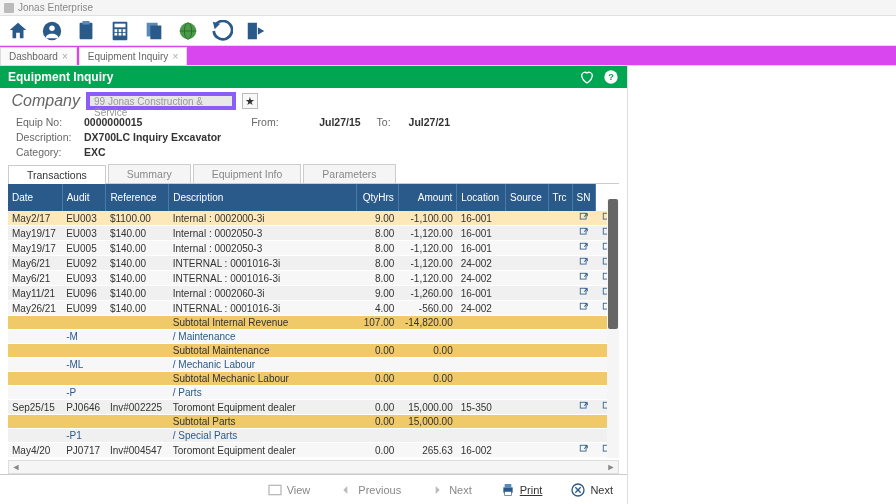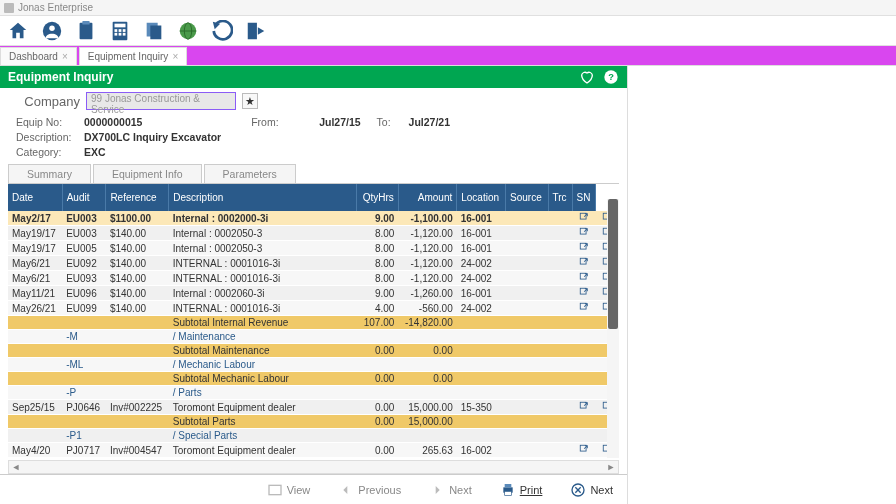"Company" .company-row label { font-size: 13px -> 16px; font-style: none -> italic }
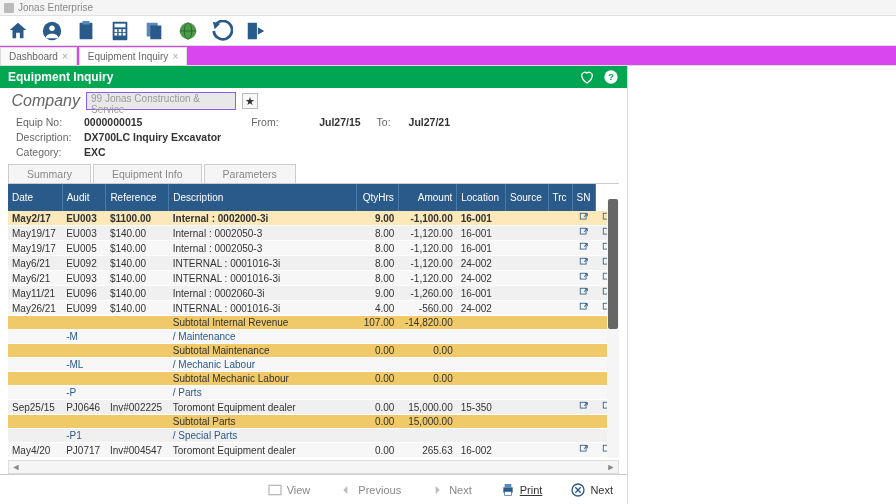"99 Jonas Construction & Service" .company-select { border: 1px solid #8b5cf6 -> 4px solid #8b5cf6 }
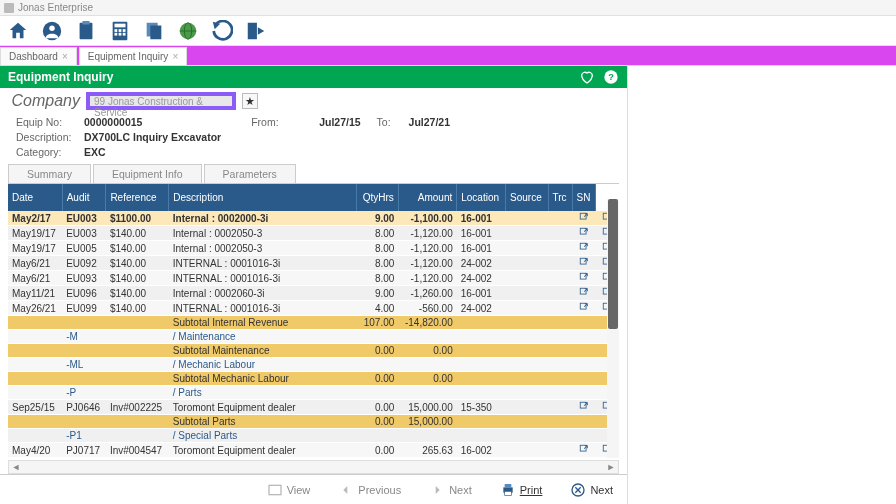"Transactions" div.sub-tab { html: none -> <div>Transactions</div> }
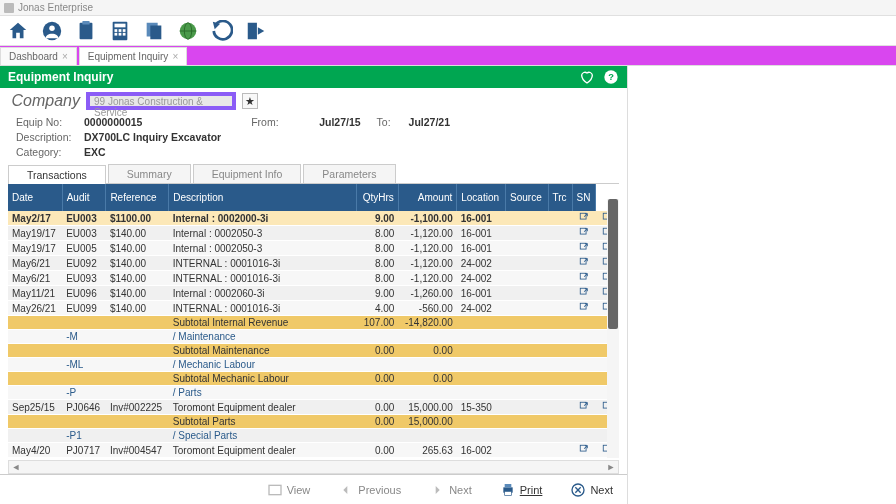"May2/17" .grid tbody tr.sel { font-weight: bold -> none }
